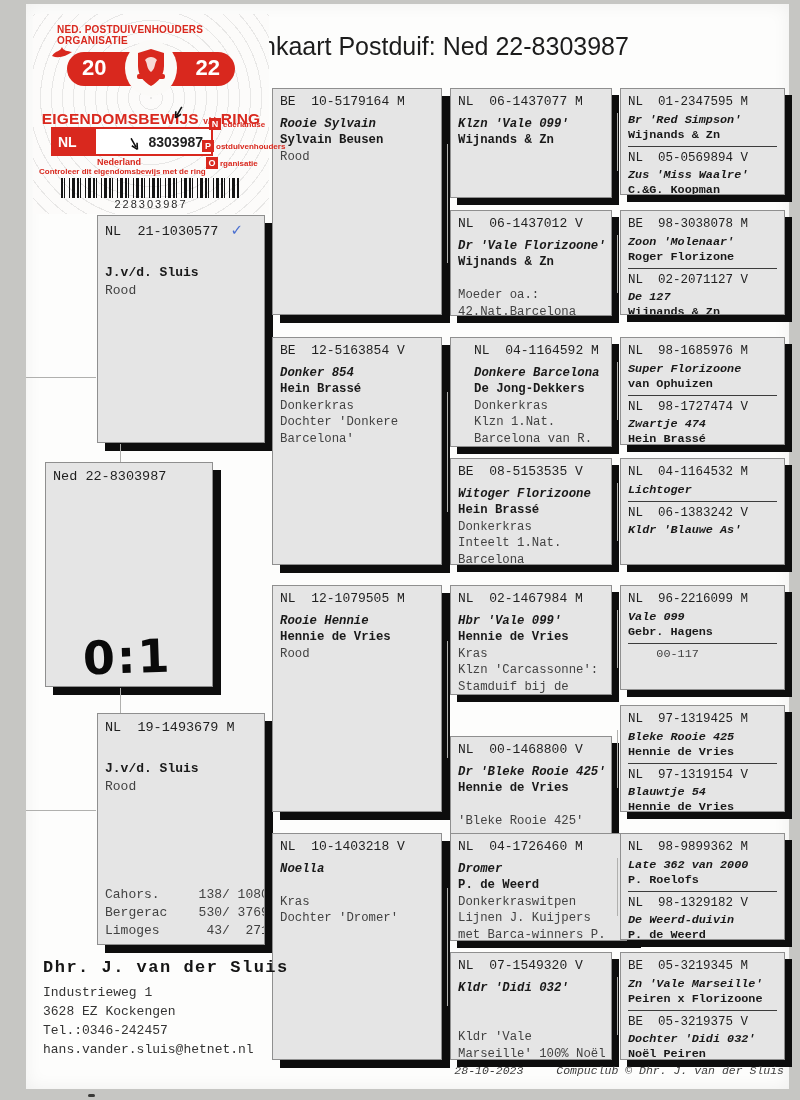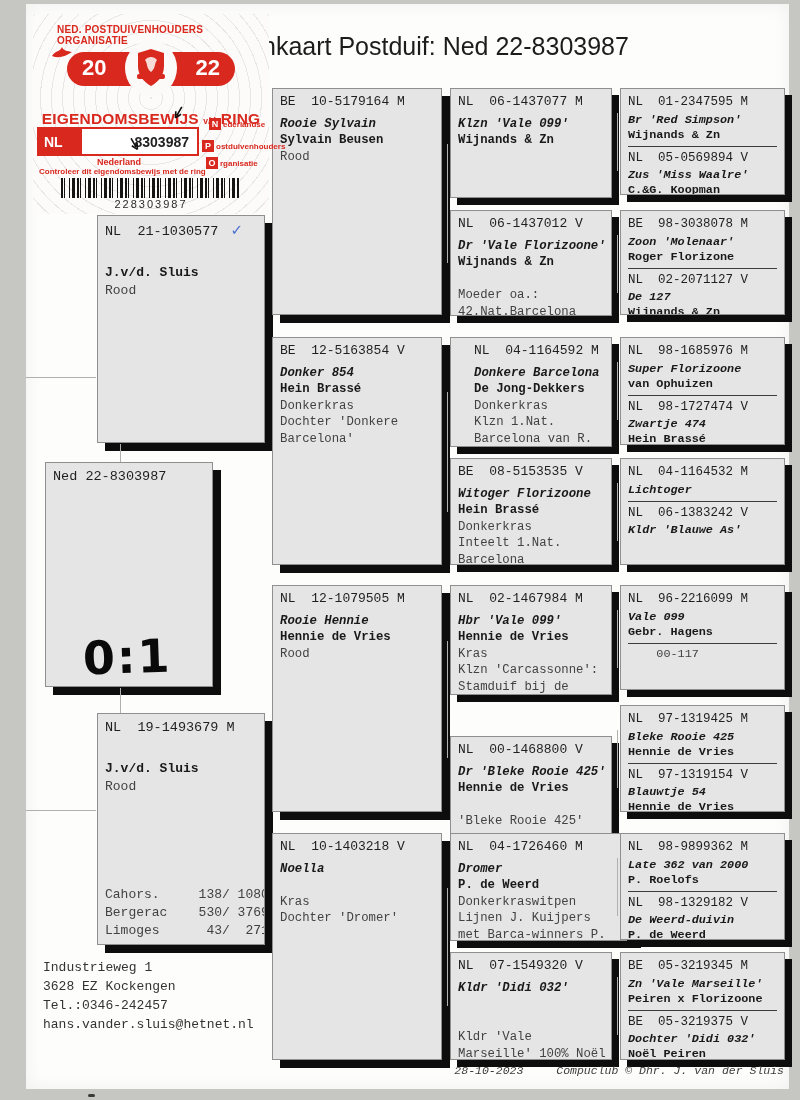"NL" .ringbox { left: 4px -> 18px }
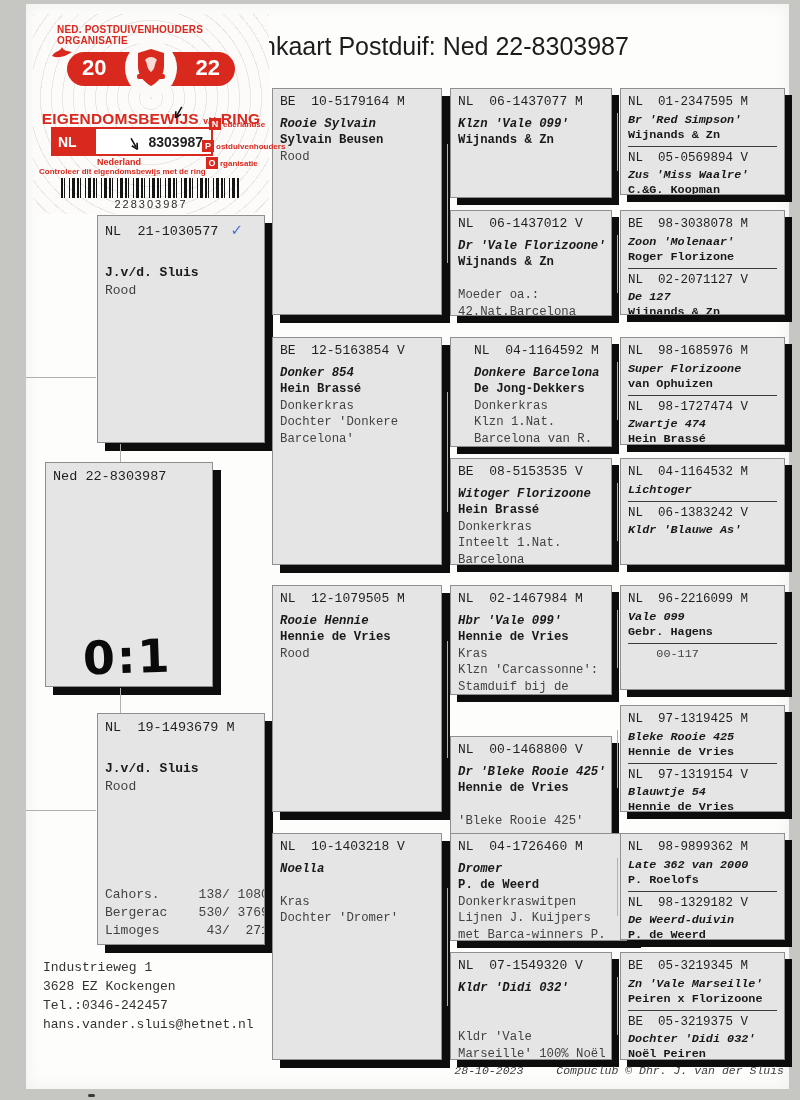"Dhr. J. van der Sluis" div.owner-name { html: none -> <div>Dhr. J. van der Sluis</div> }
